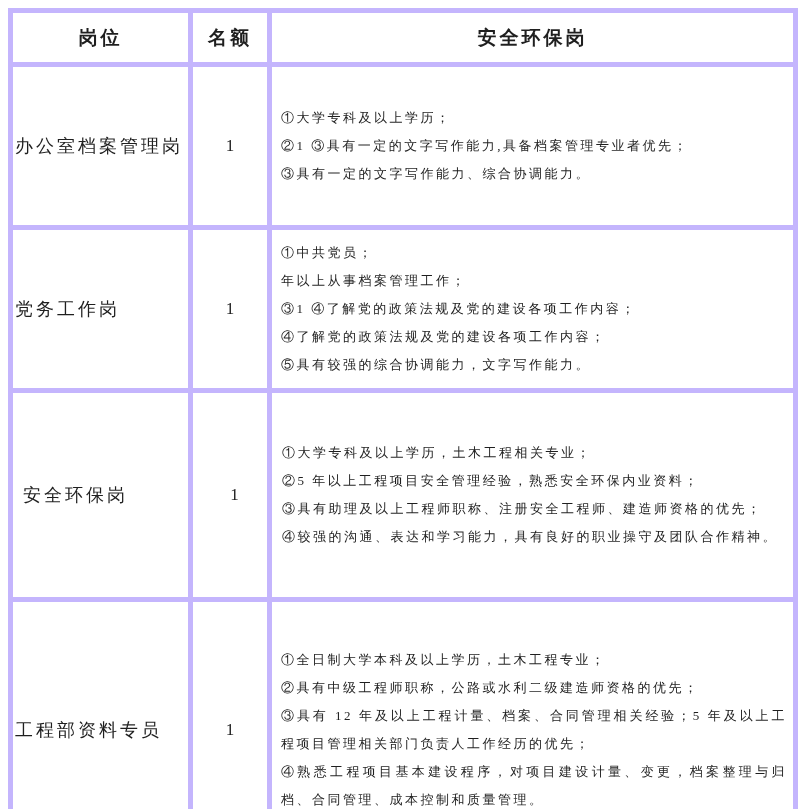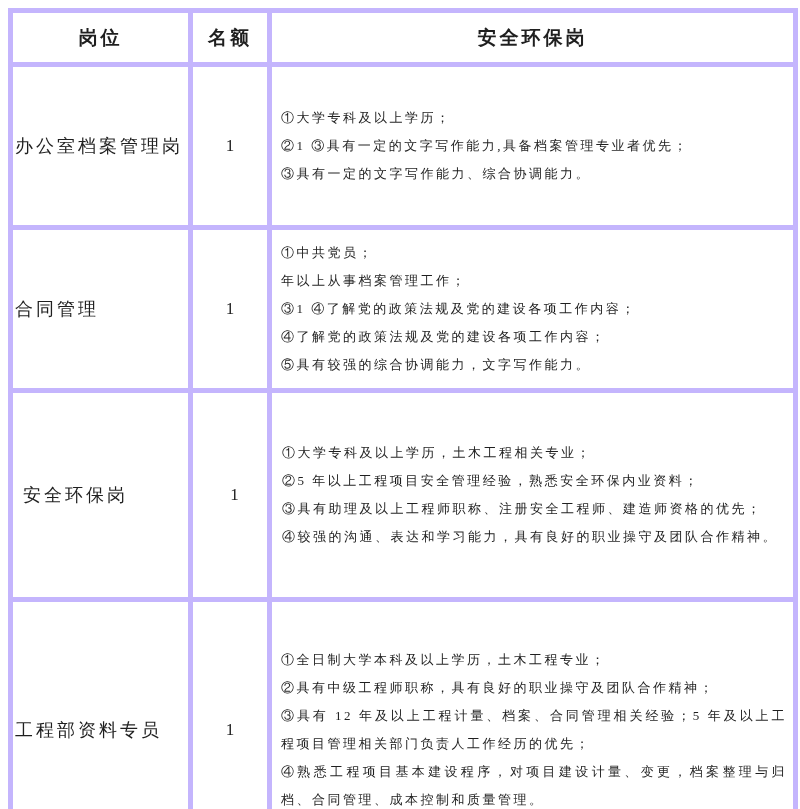"合同管理" td.pos { text: 合同管理 -> 党务工作岗 }
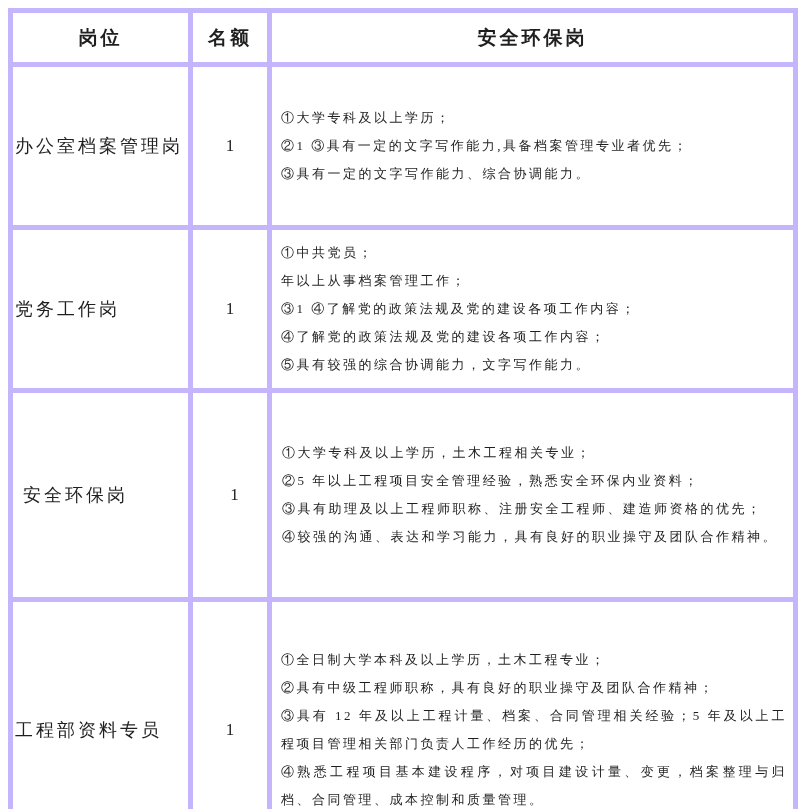"②具有中级工程师职称，具有良好的职业操守及团队合作精神；" div.cond-line { text: 具有良好的职业操守及团队合作精神 -> 公路或水利二级建造师资格的优先 }
